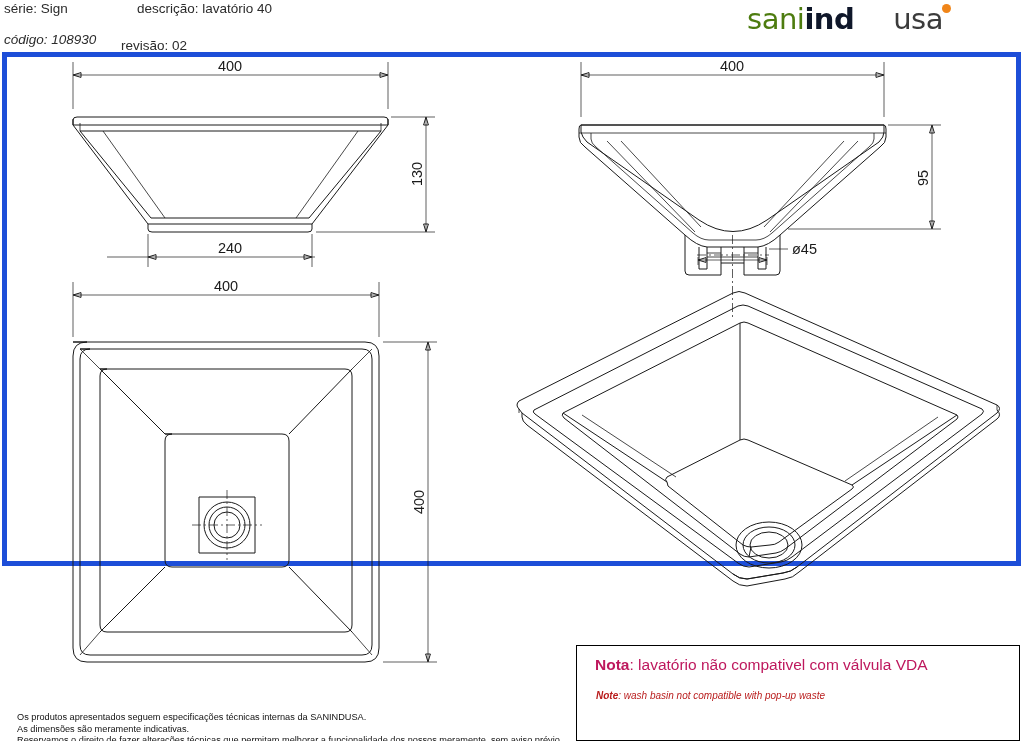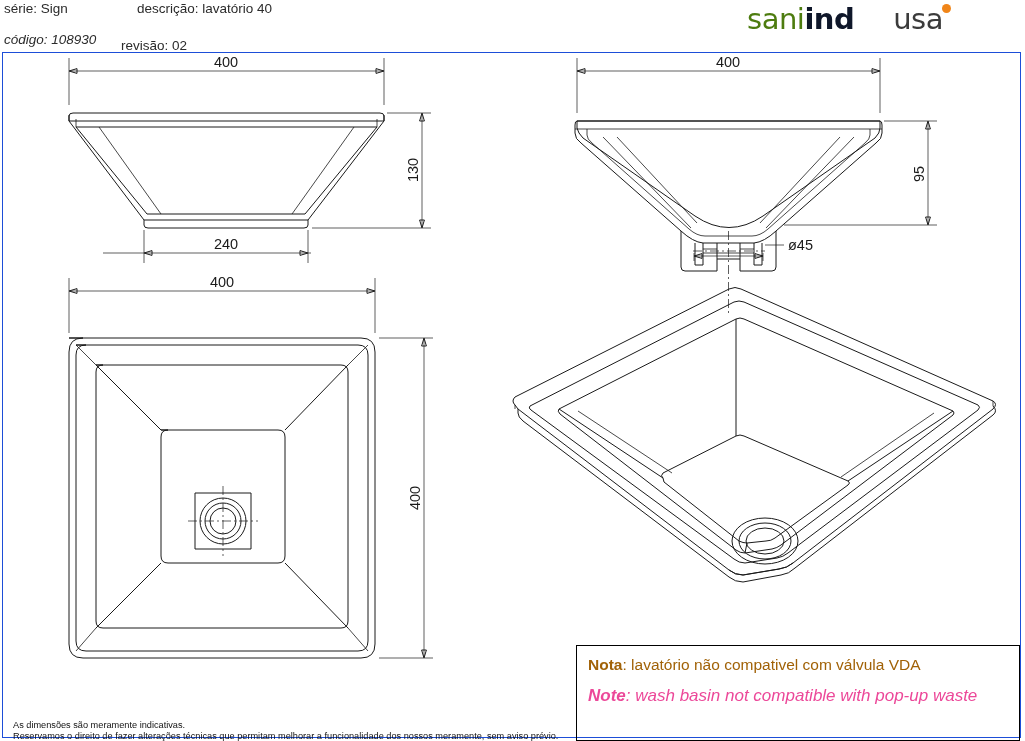"400" #frame { border: 1px solid #1d4ed8 -> 5px solid #1d4ed8; height: 686px -> 514px }
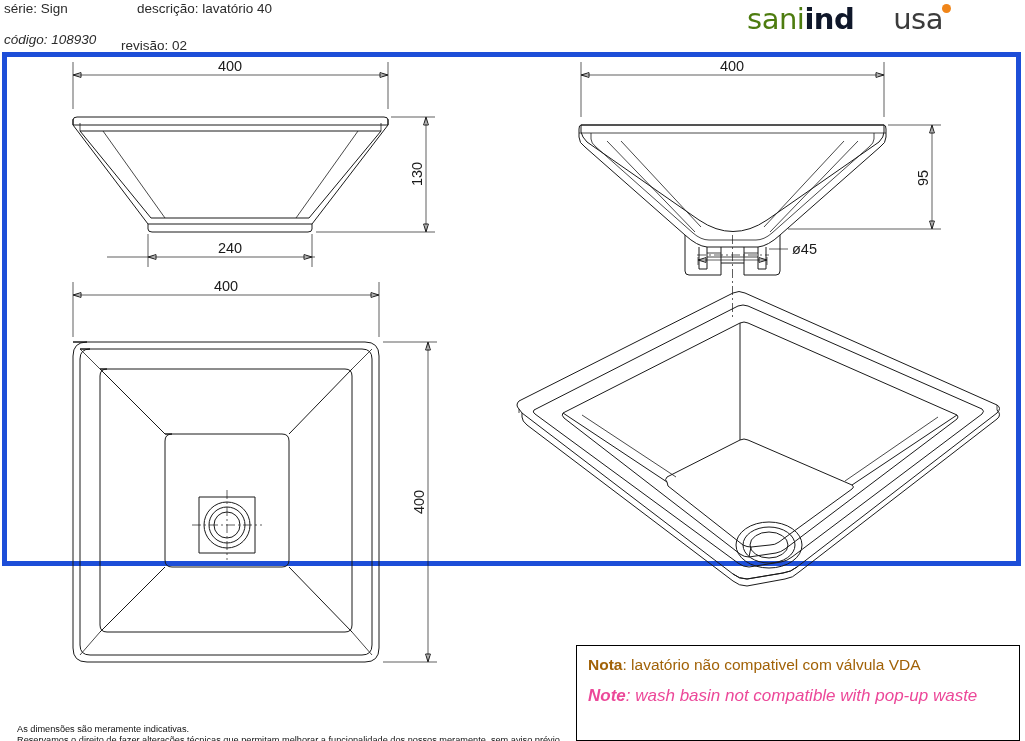"Nota: lavatório não compativel com" #note-pt { color: #a16207 -> #be185d; margin: 0 0 12px 0 -> 0 0 12px 7px }
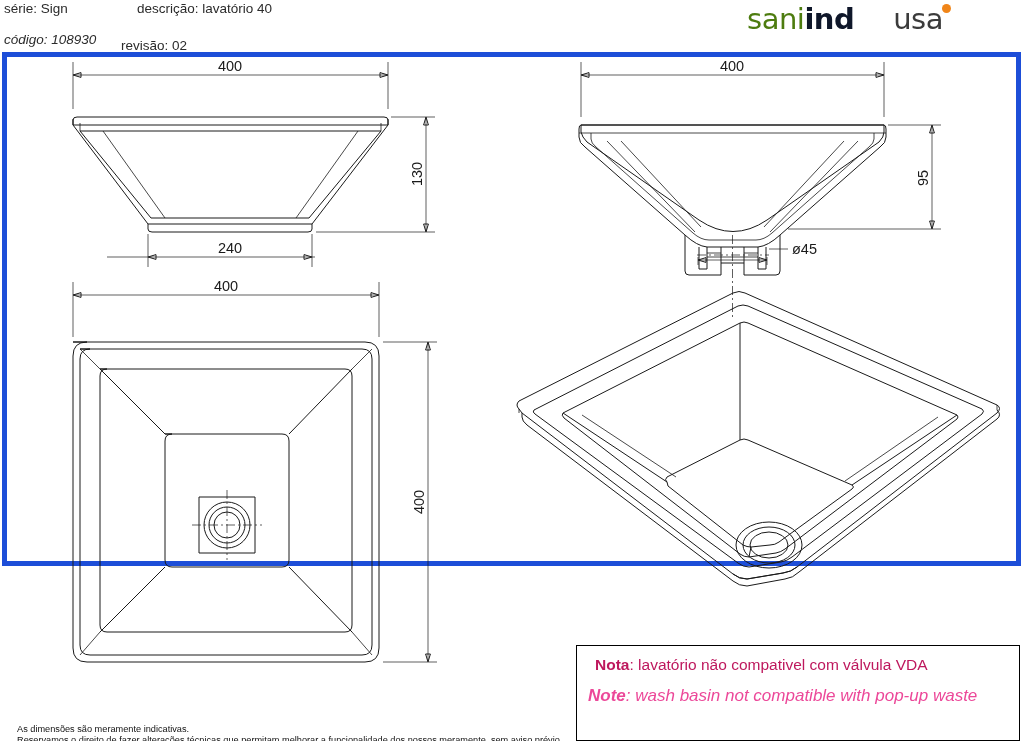"Note: wash basin not compatible" #note-en { color: #ec4899 -> #b91c1c; font-size: 17px -> 10px; margin: 0 -> 8px }
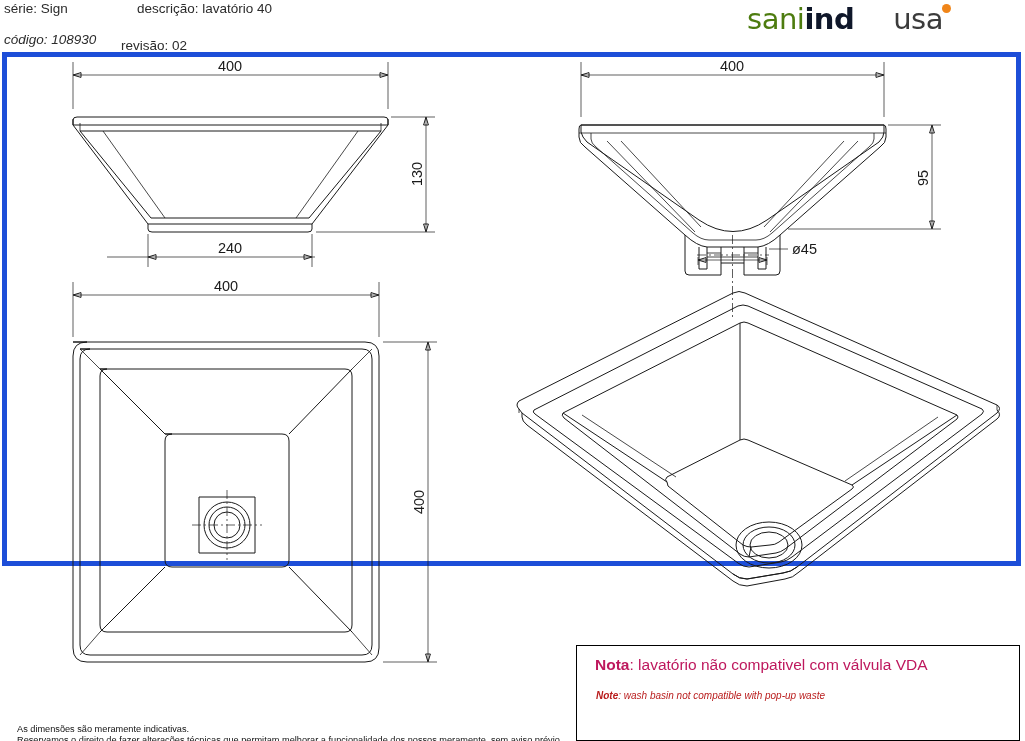"Os produtos apresentados seguem" span { html: none -> <span>Os produtos apresentados seguem especificações técnicas internas da SANINDUSA.</span> }
